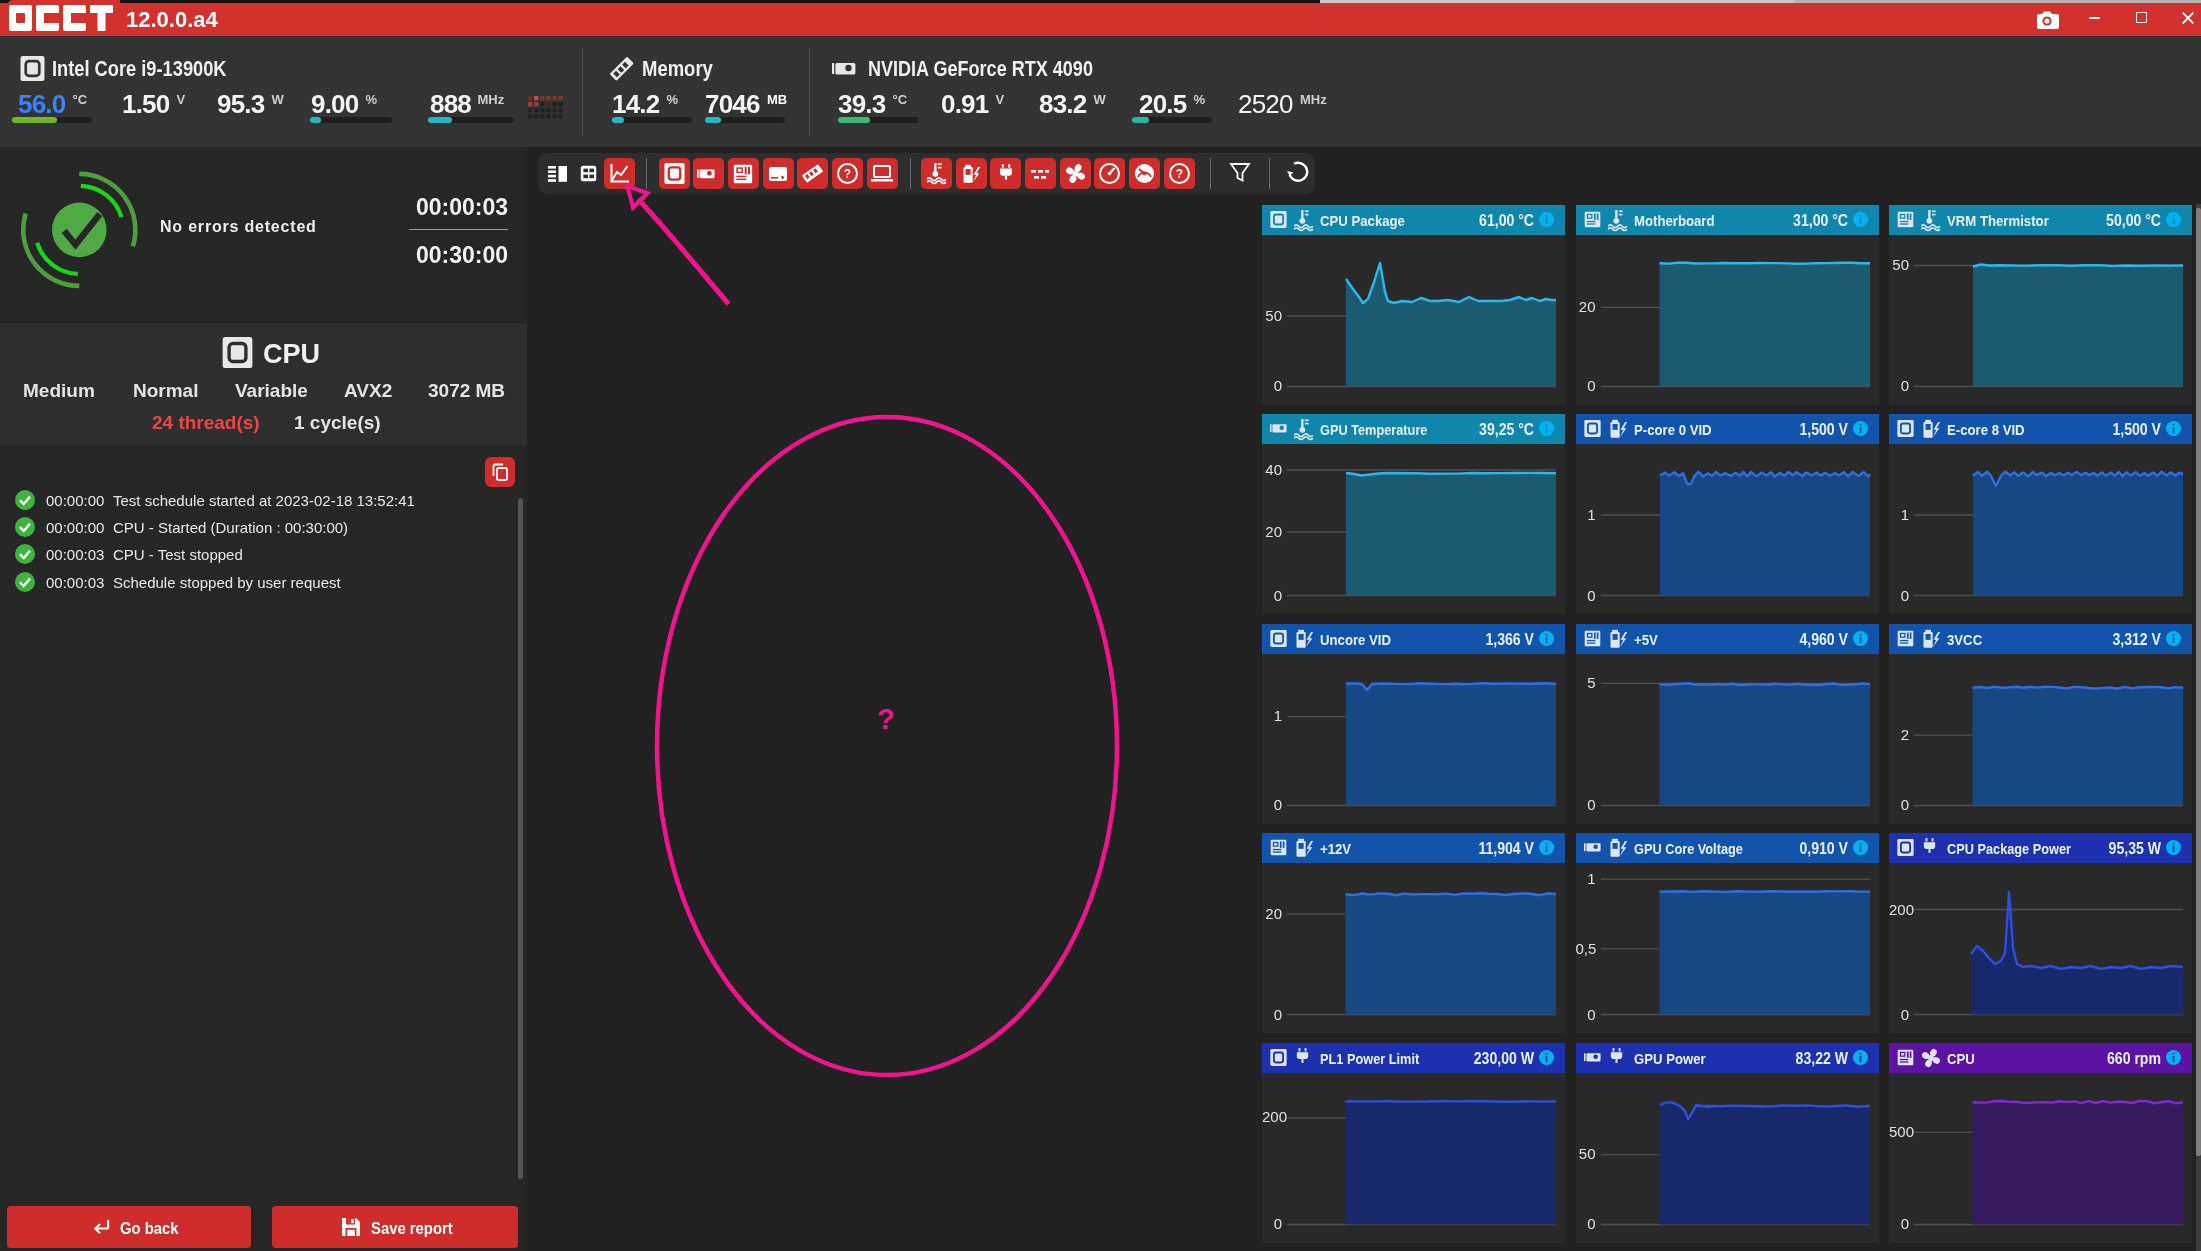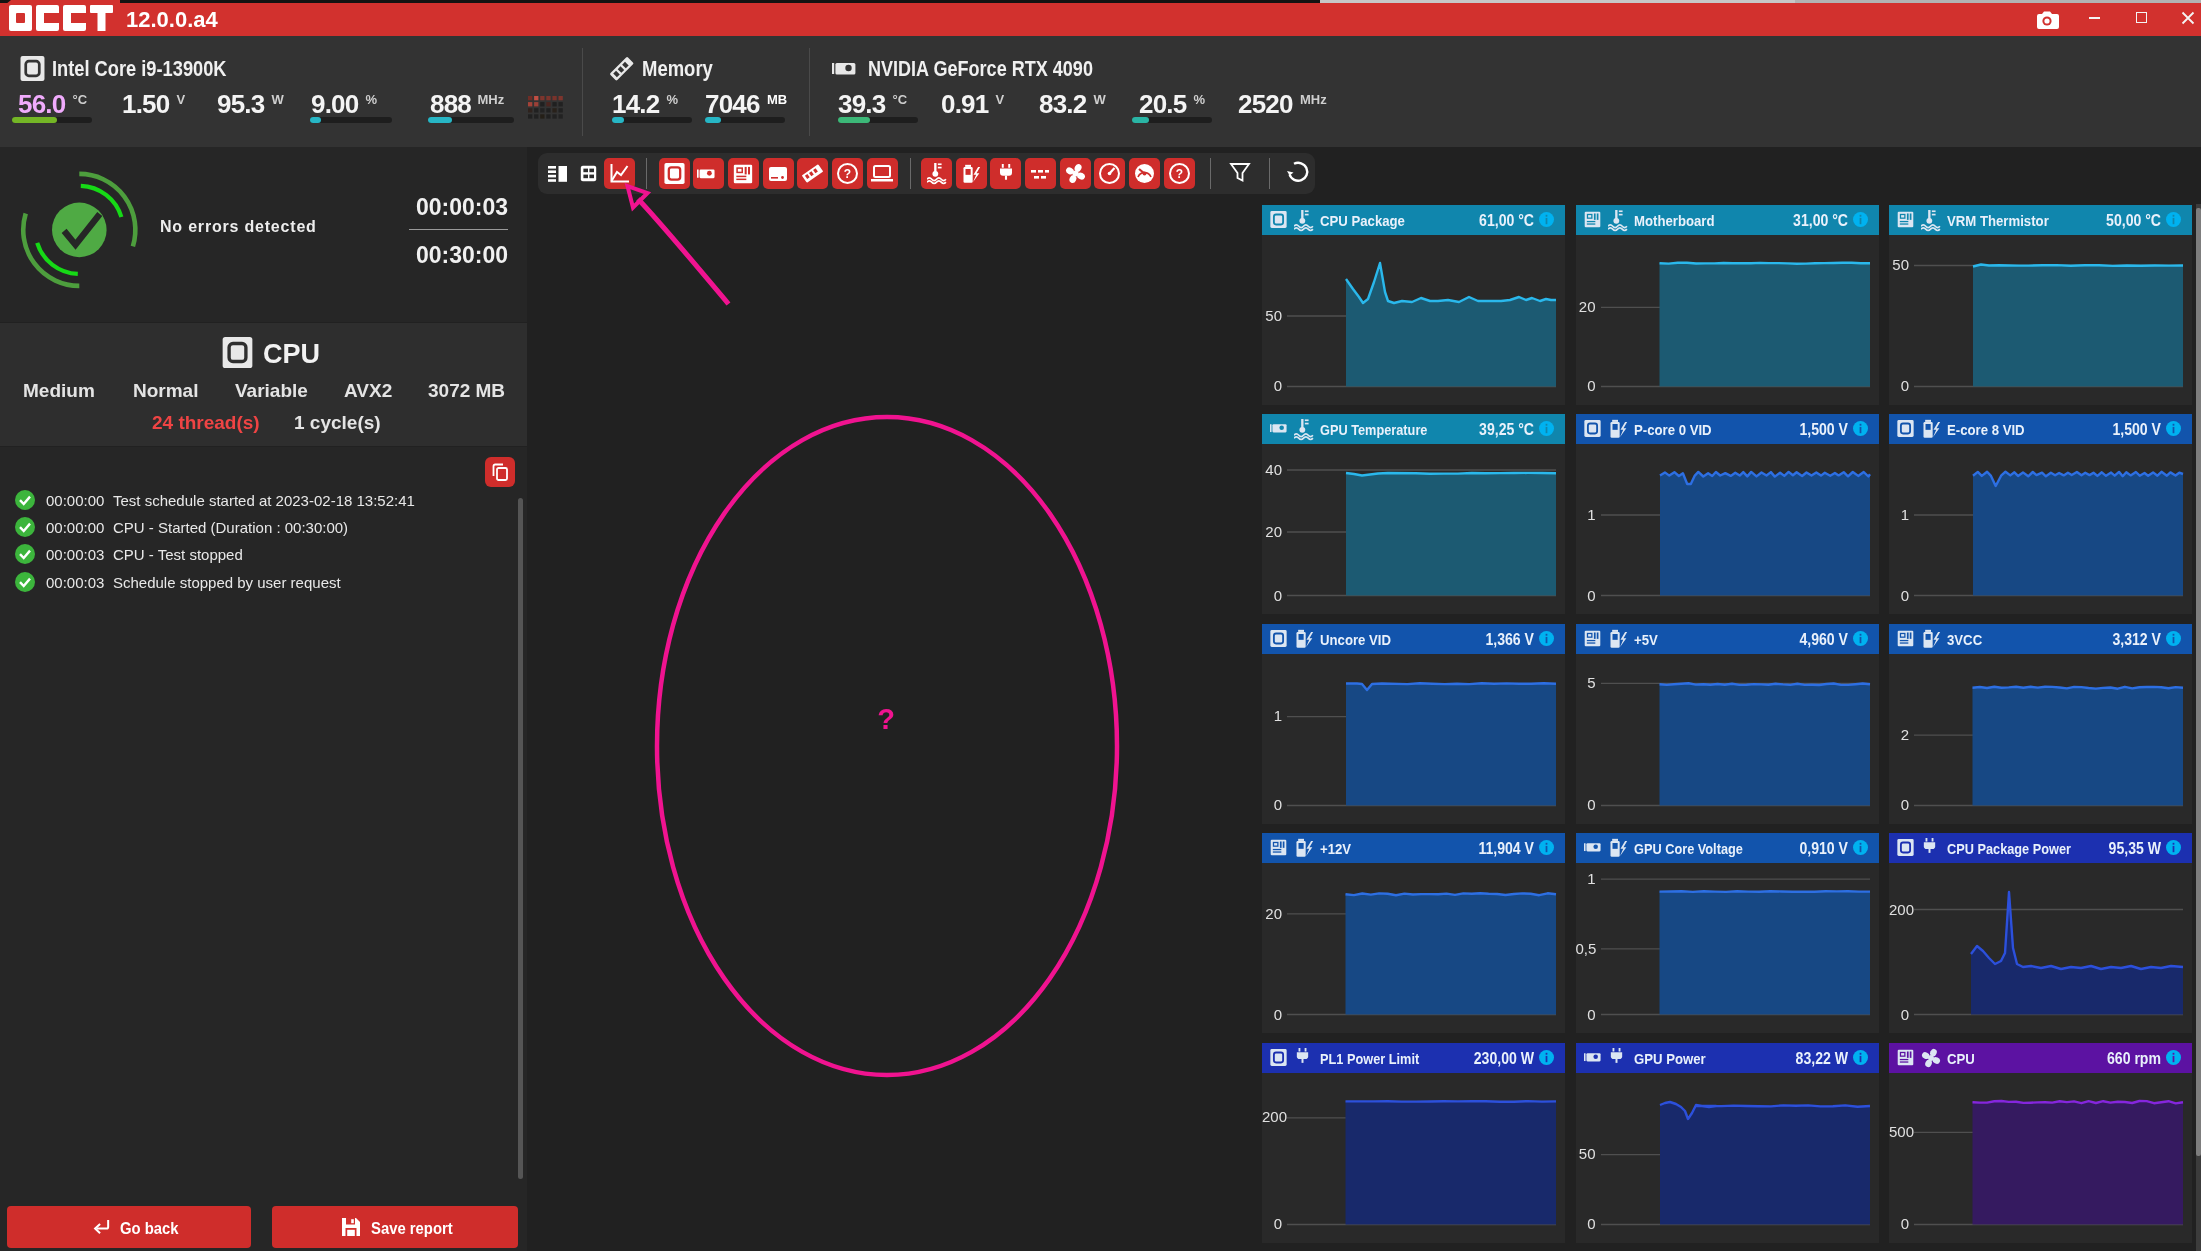"56.0" div { color: #f0abfc -> #3b82f6 }
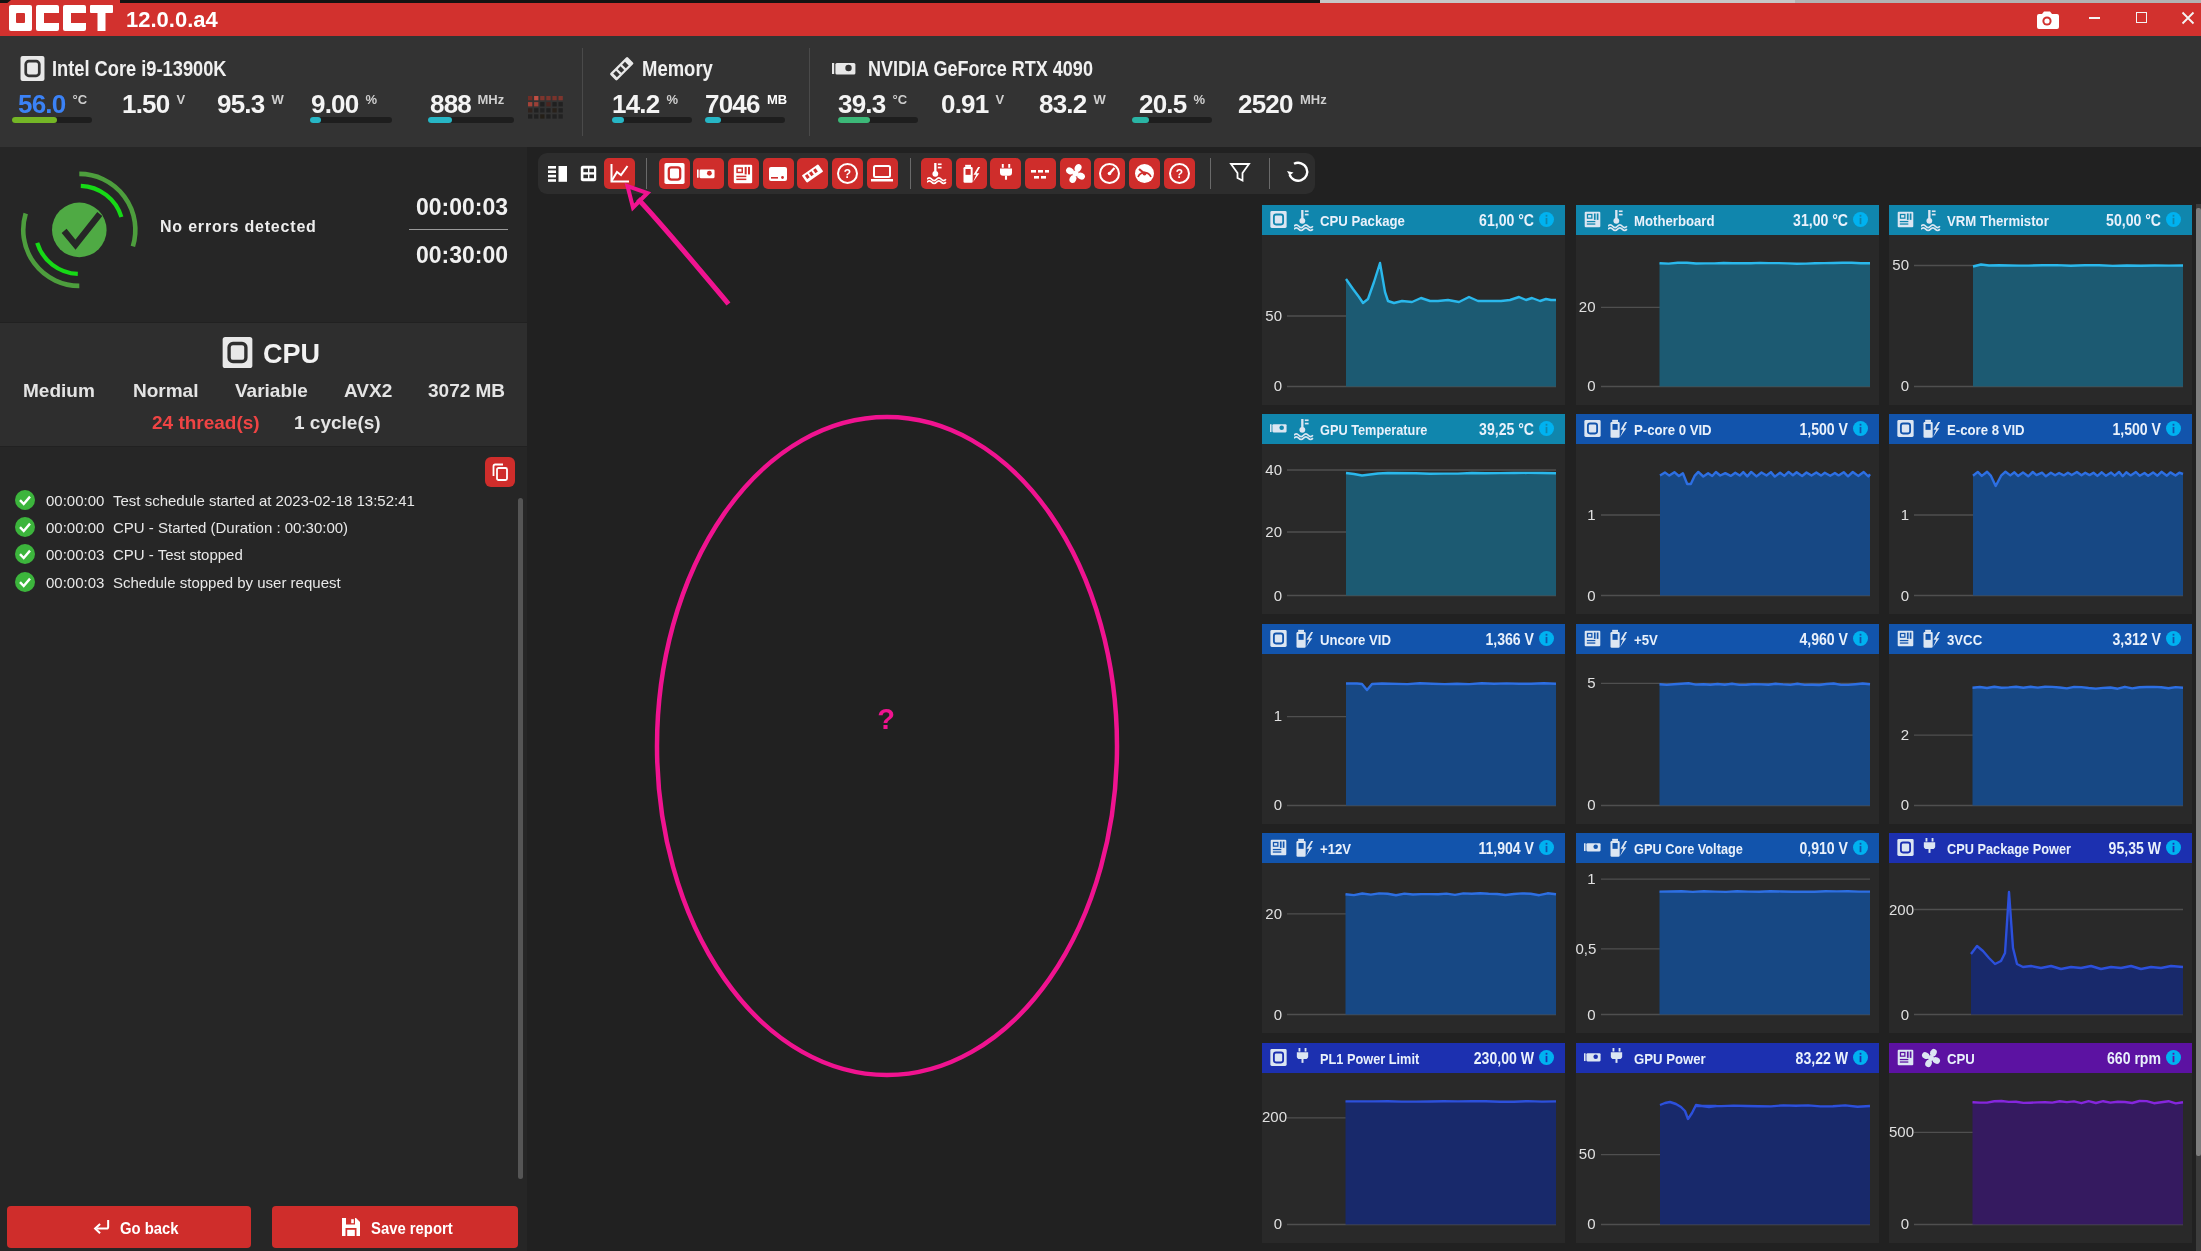"2520" div { font-weight: bold -> normal }
